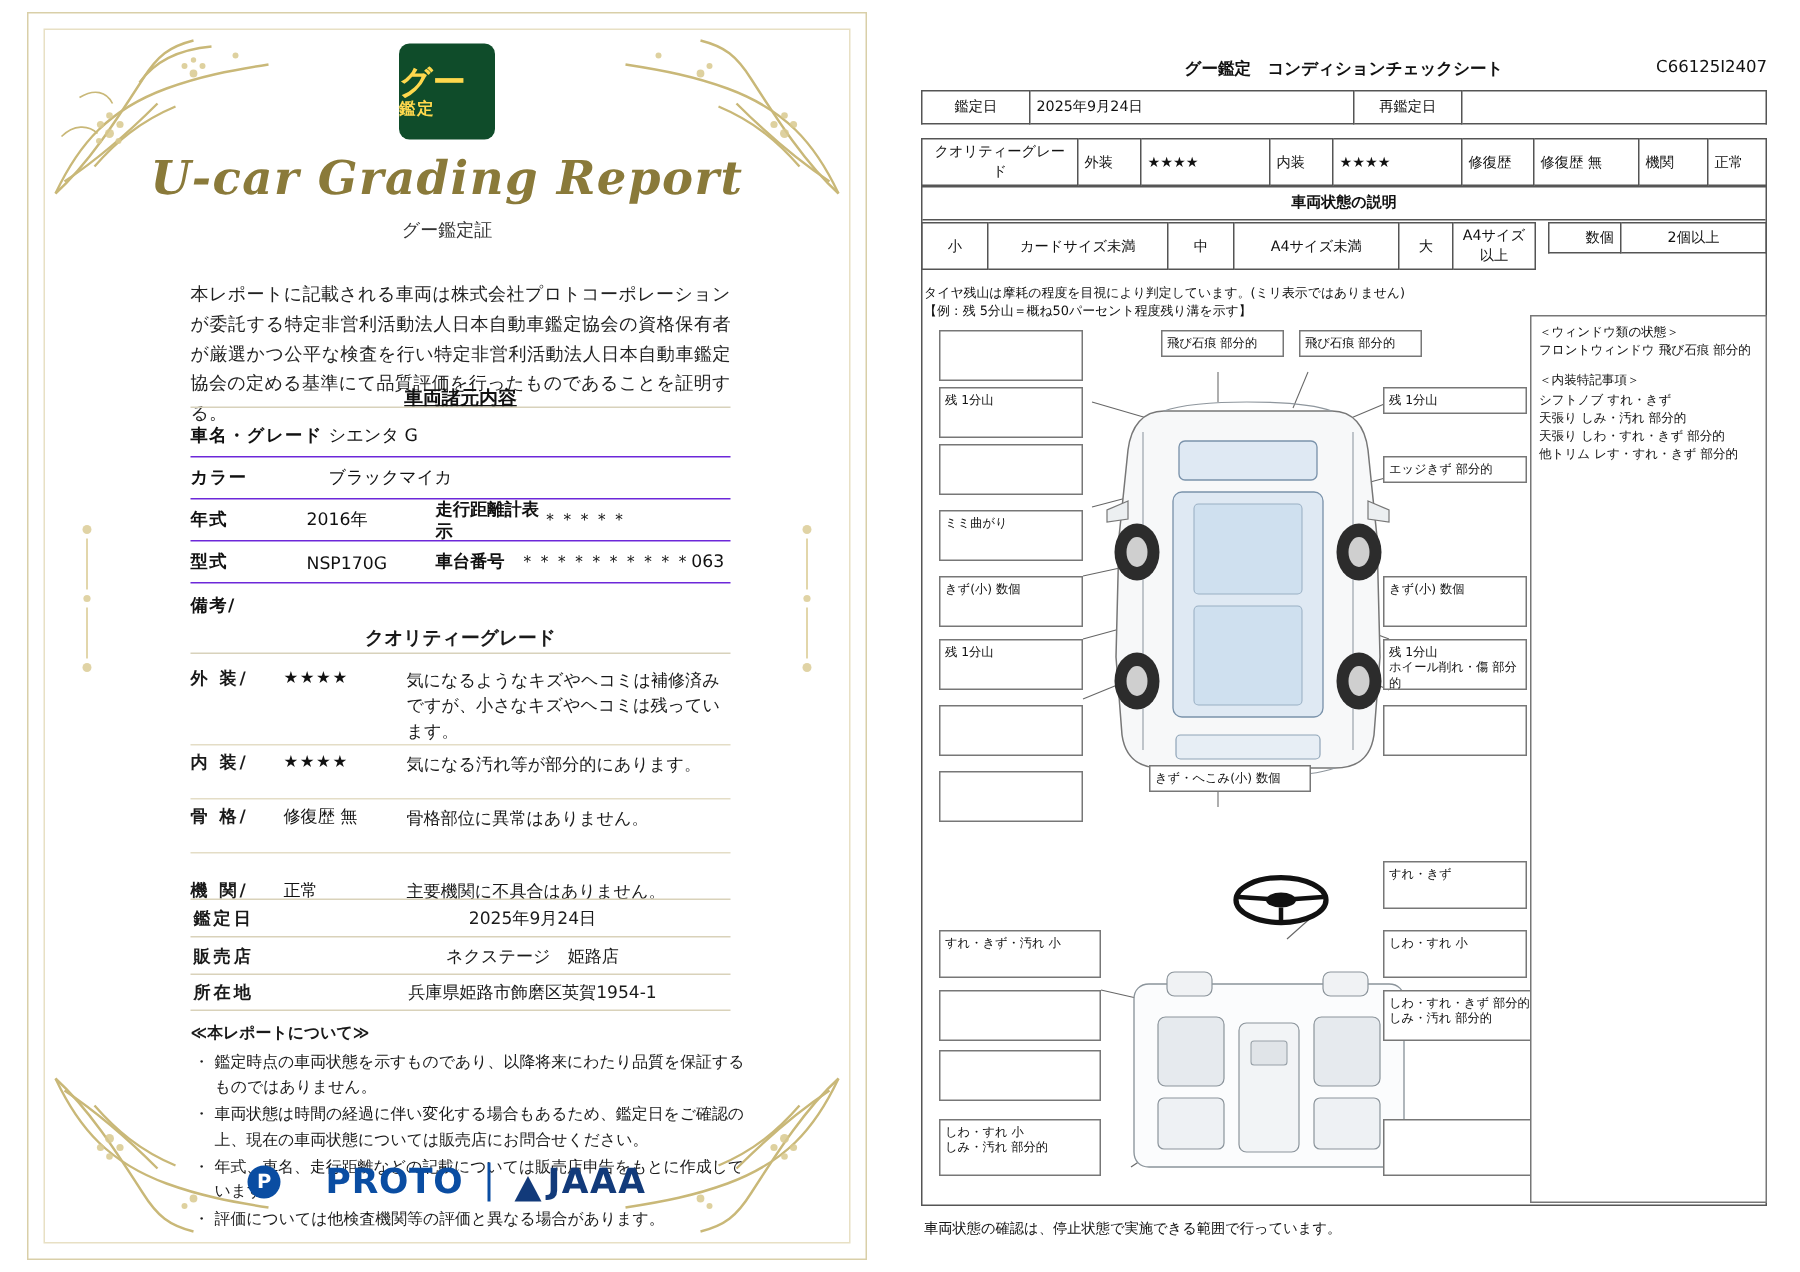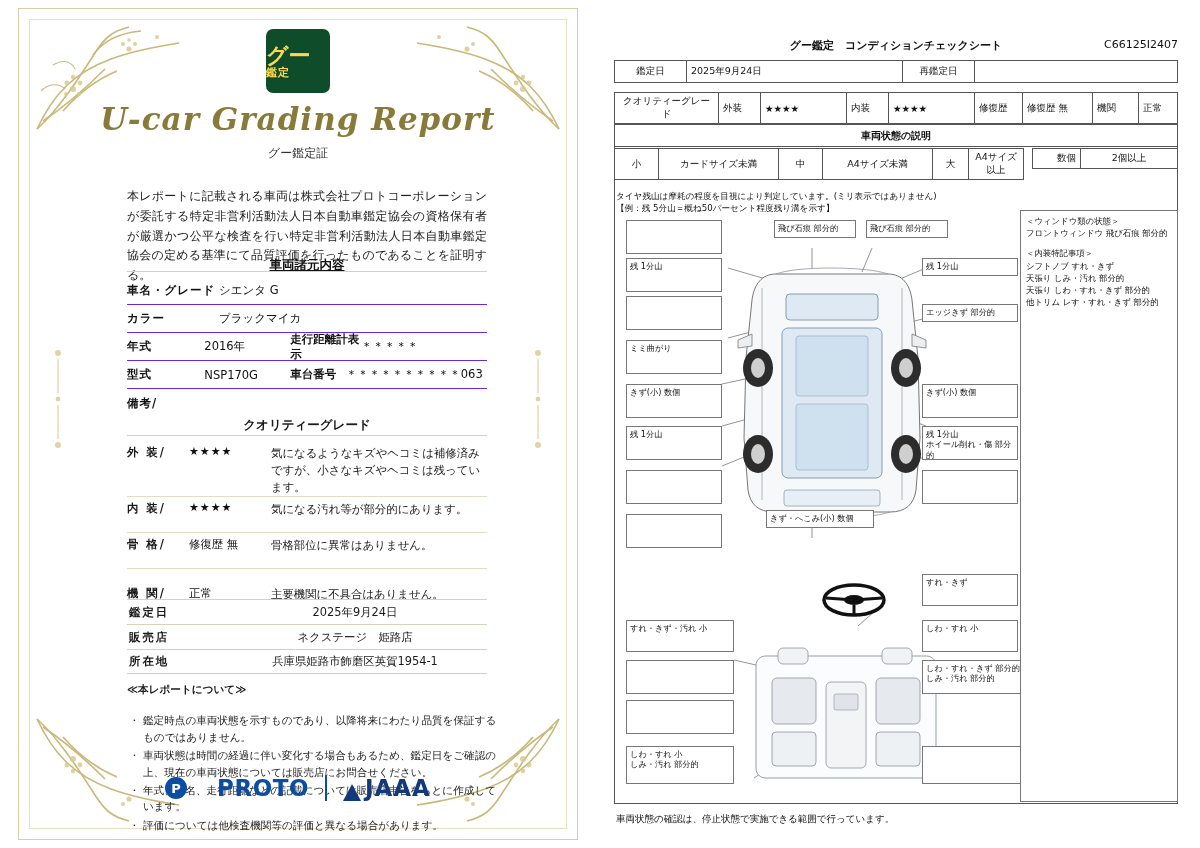"≪本レポートについて≫" .notes .nt-head { margin-bottom: 15px -> 3px }
